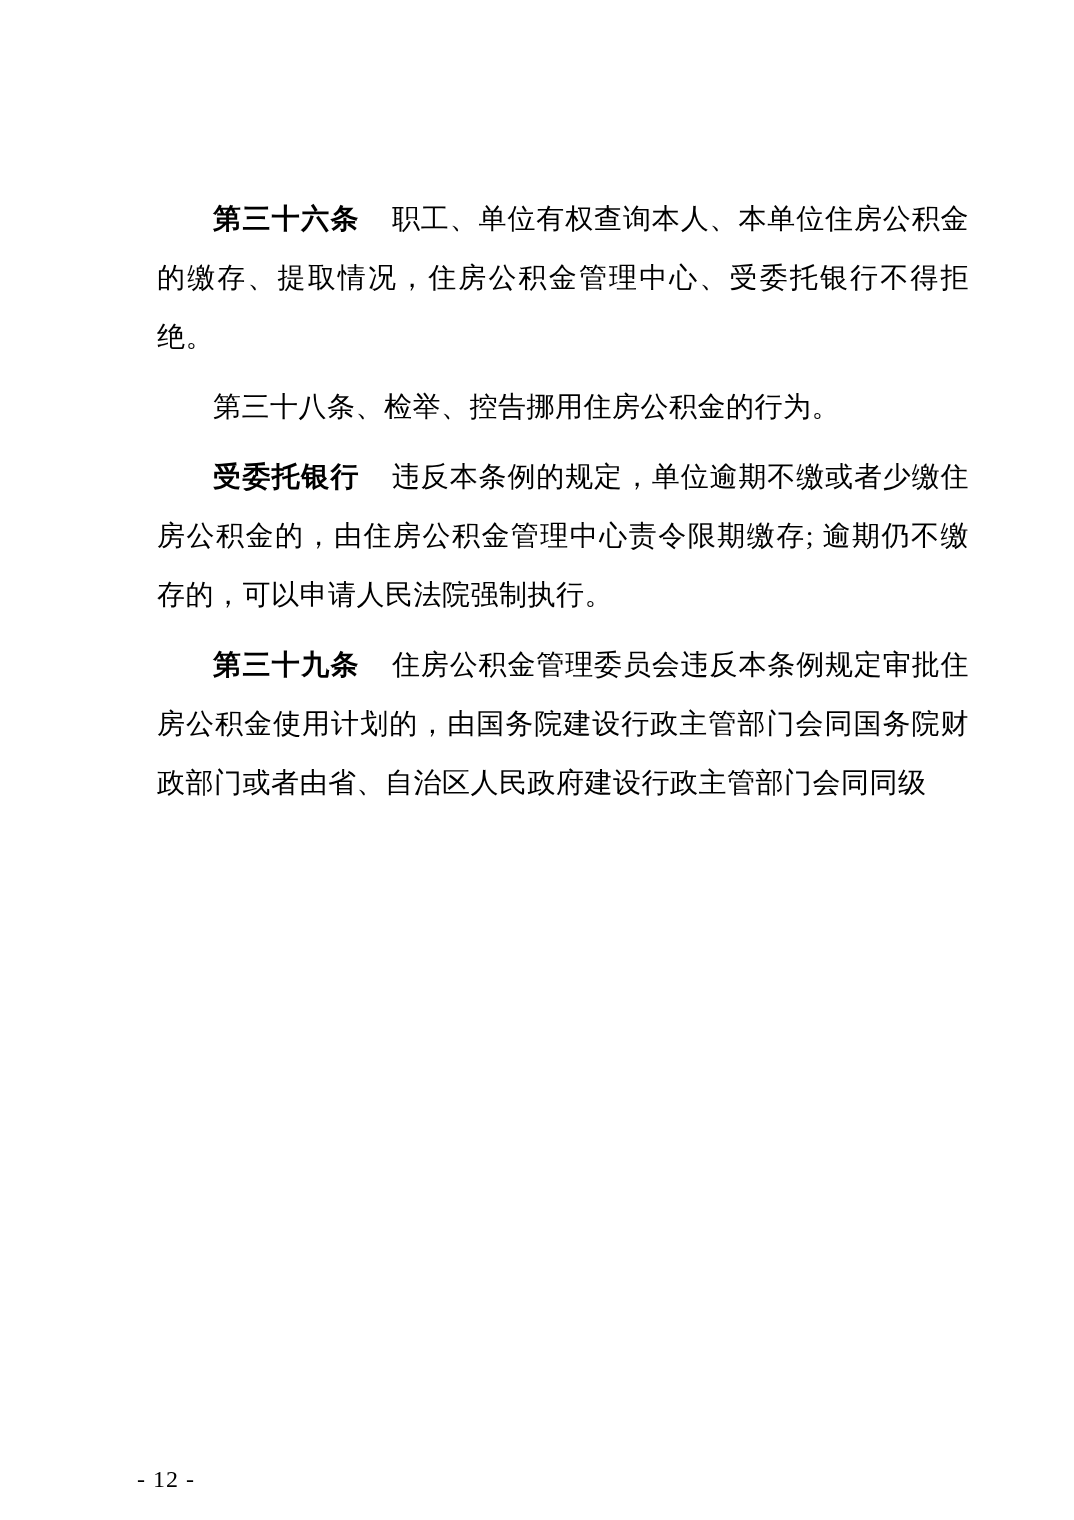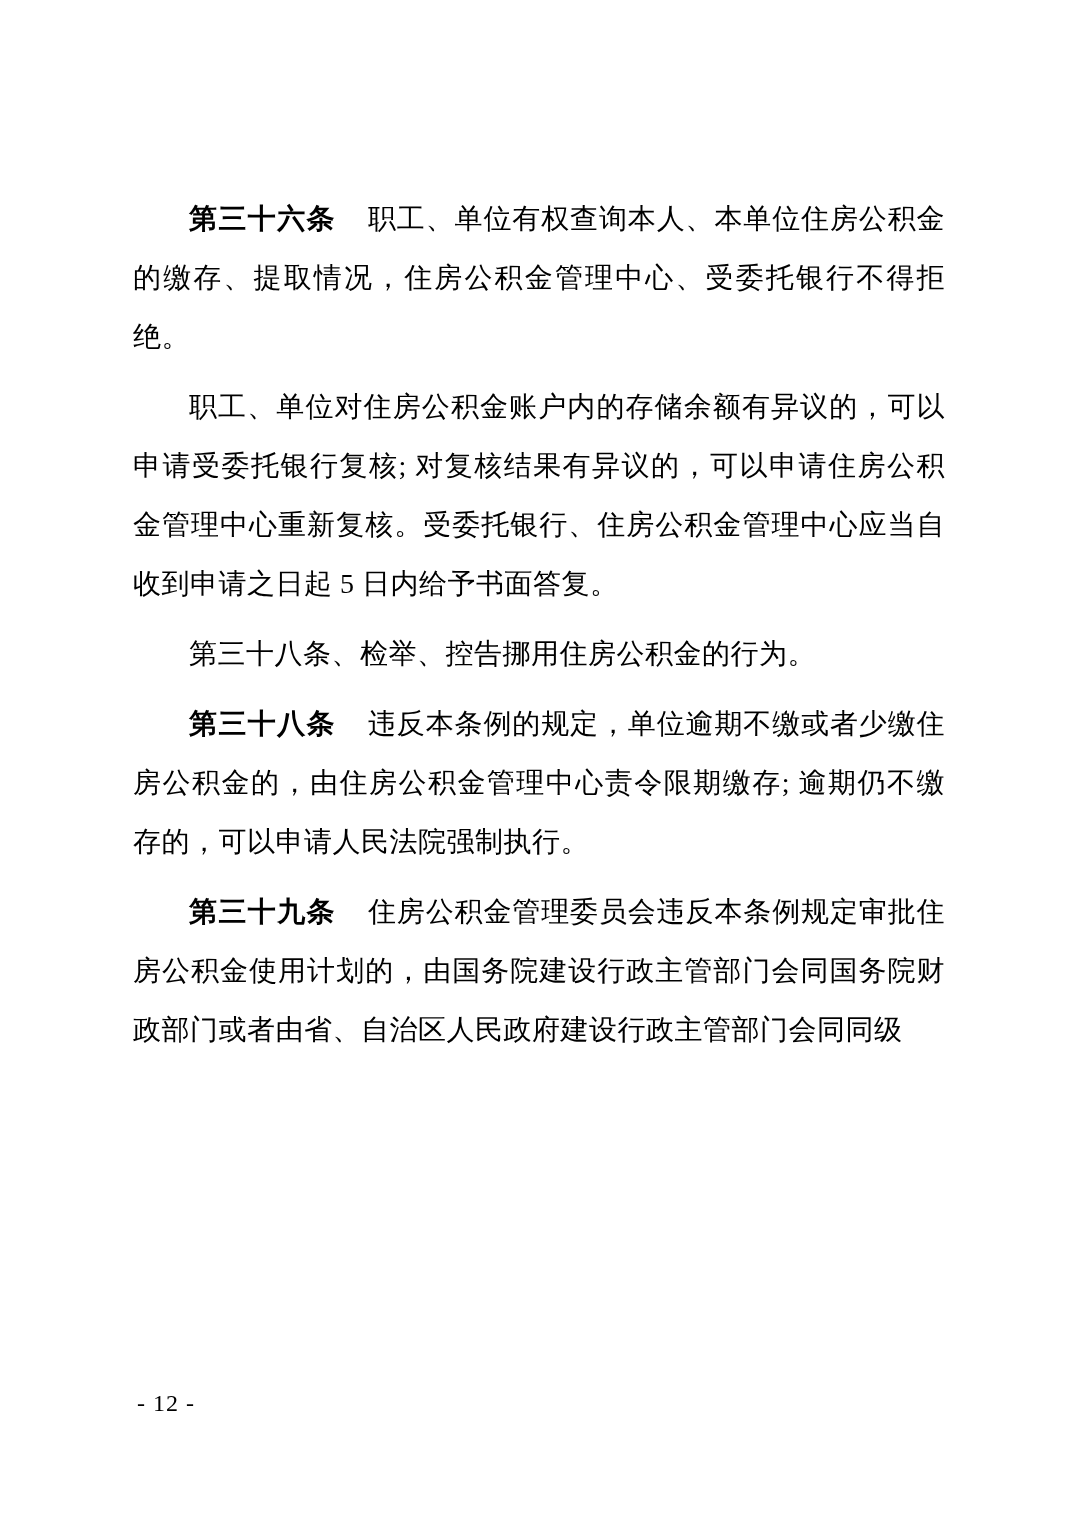"第三十六条" .content { left: 133px -> 157px }
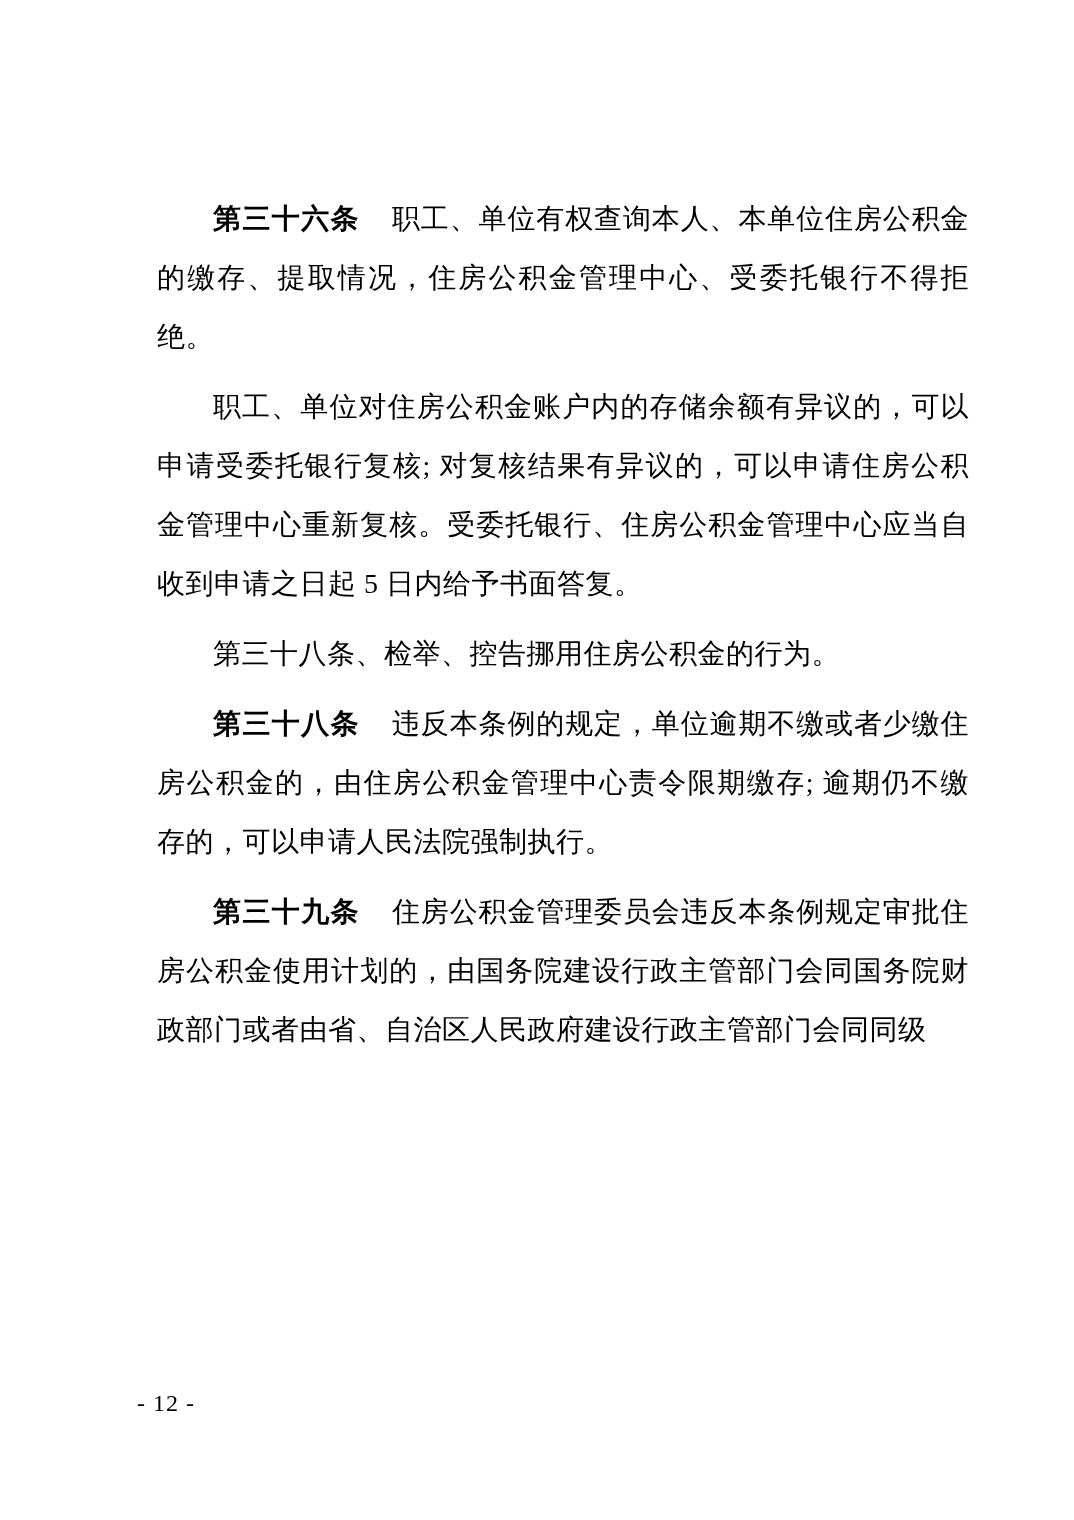"职工、单位对住房公积金账户内的存储余额有异议的，可以申请受委托银行复核;" p.para { html: <p><span>职工、单位对住房公积金账户内的存储余额有异议的，可以申请受委托银行复核; 对复核结果有异议的，可以申请住房公积金管理中心重新复核。受委托银行、住房公积金管理中心应当自收到申请之日起 5 日内给予书面答复。</span></p> -> none }
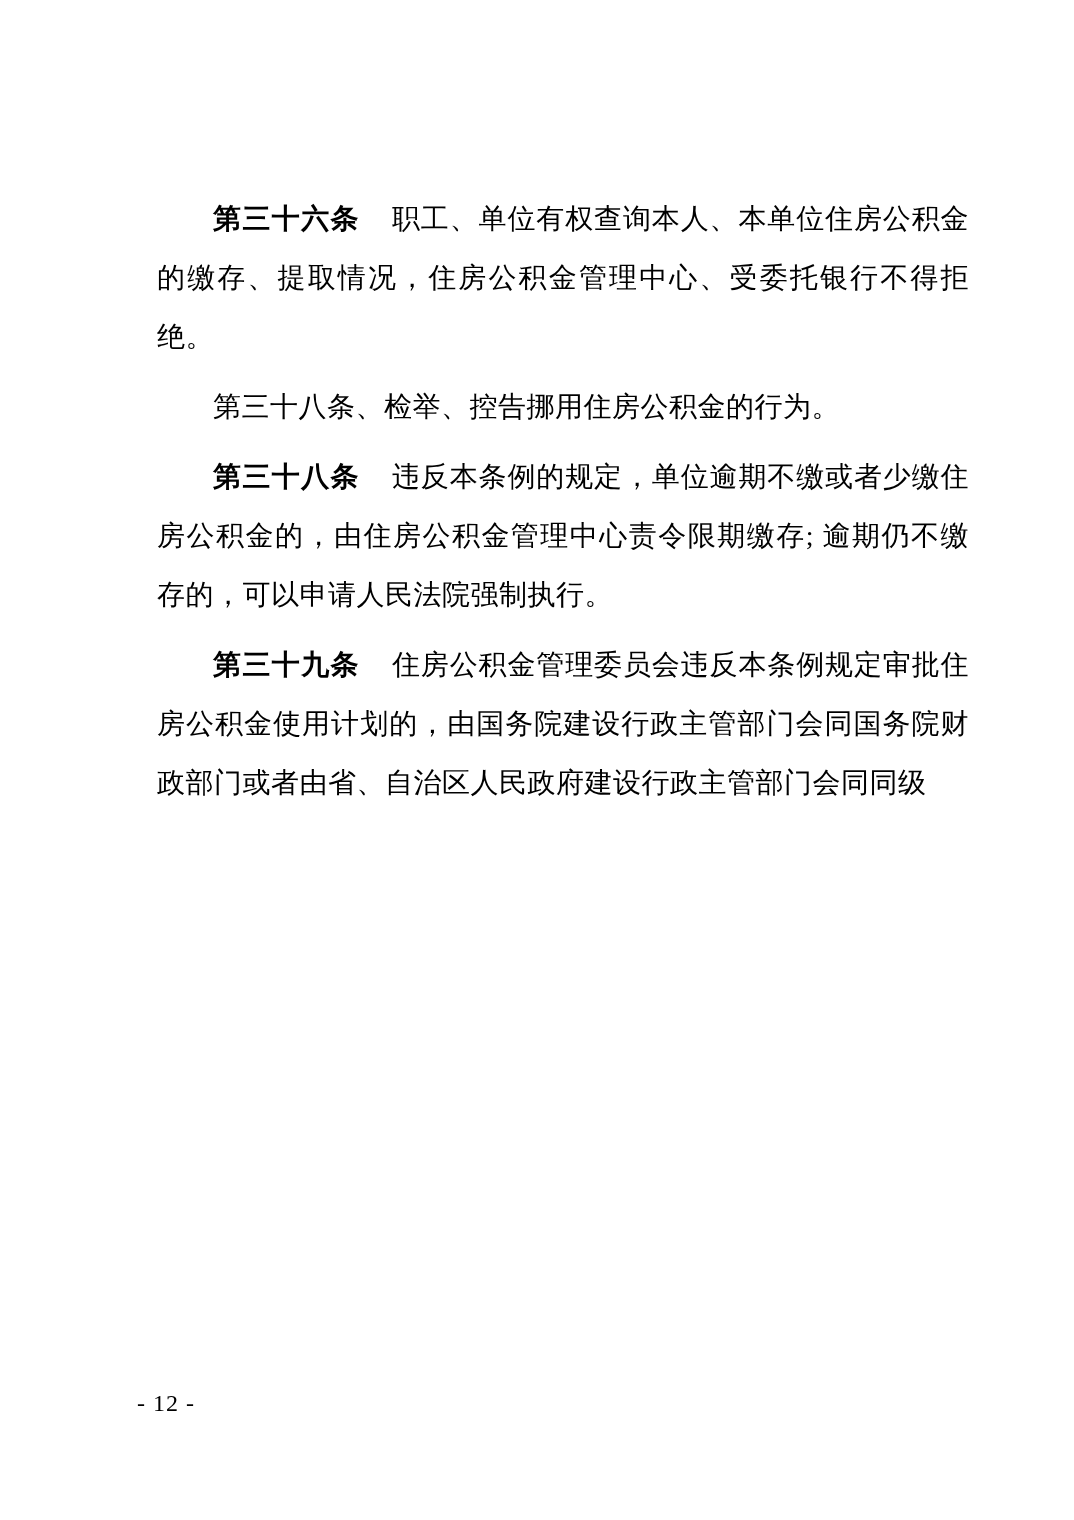"第三十八条" b.art-num { text: 第三十八条 -> 受委托银行 }
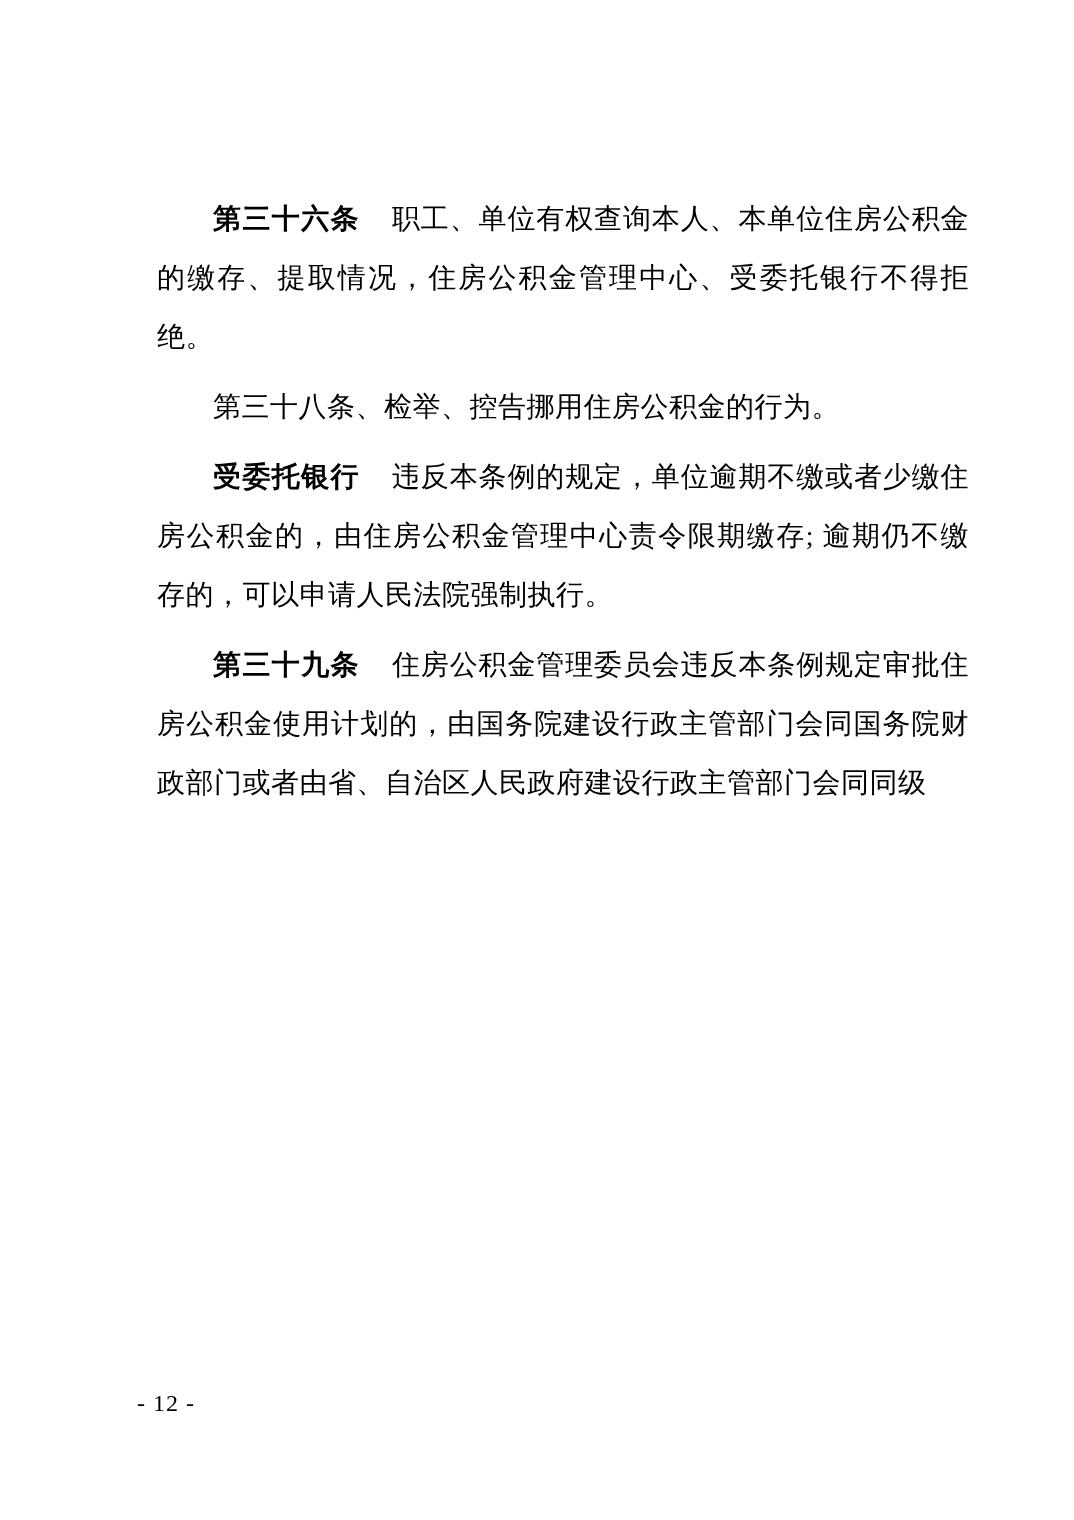"- 12 -" .footer { top: 1388px -> 1464px }
